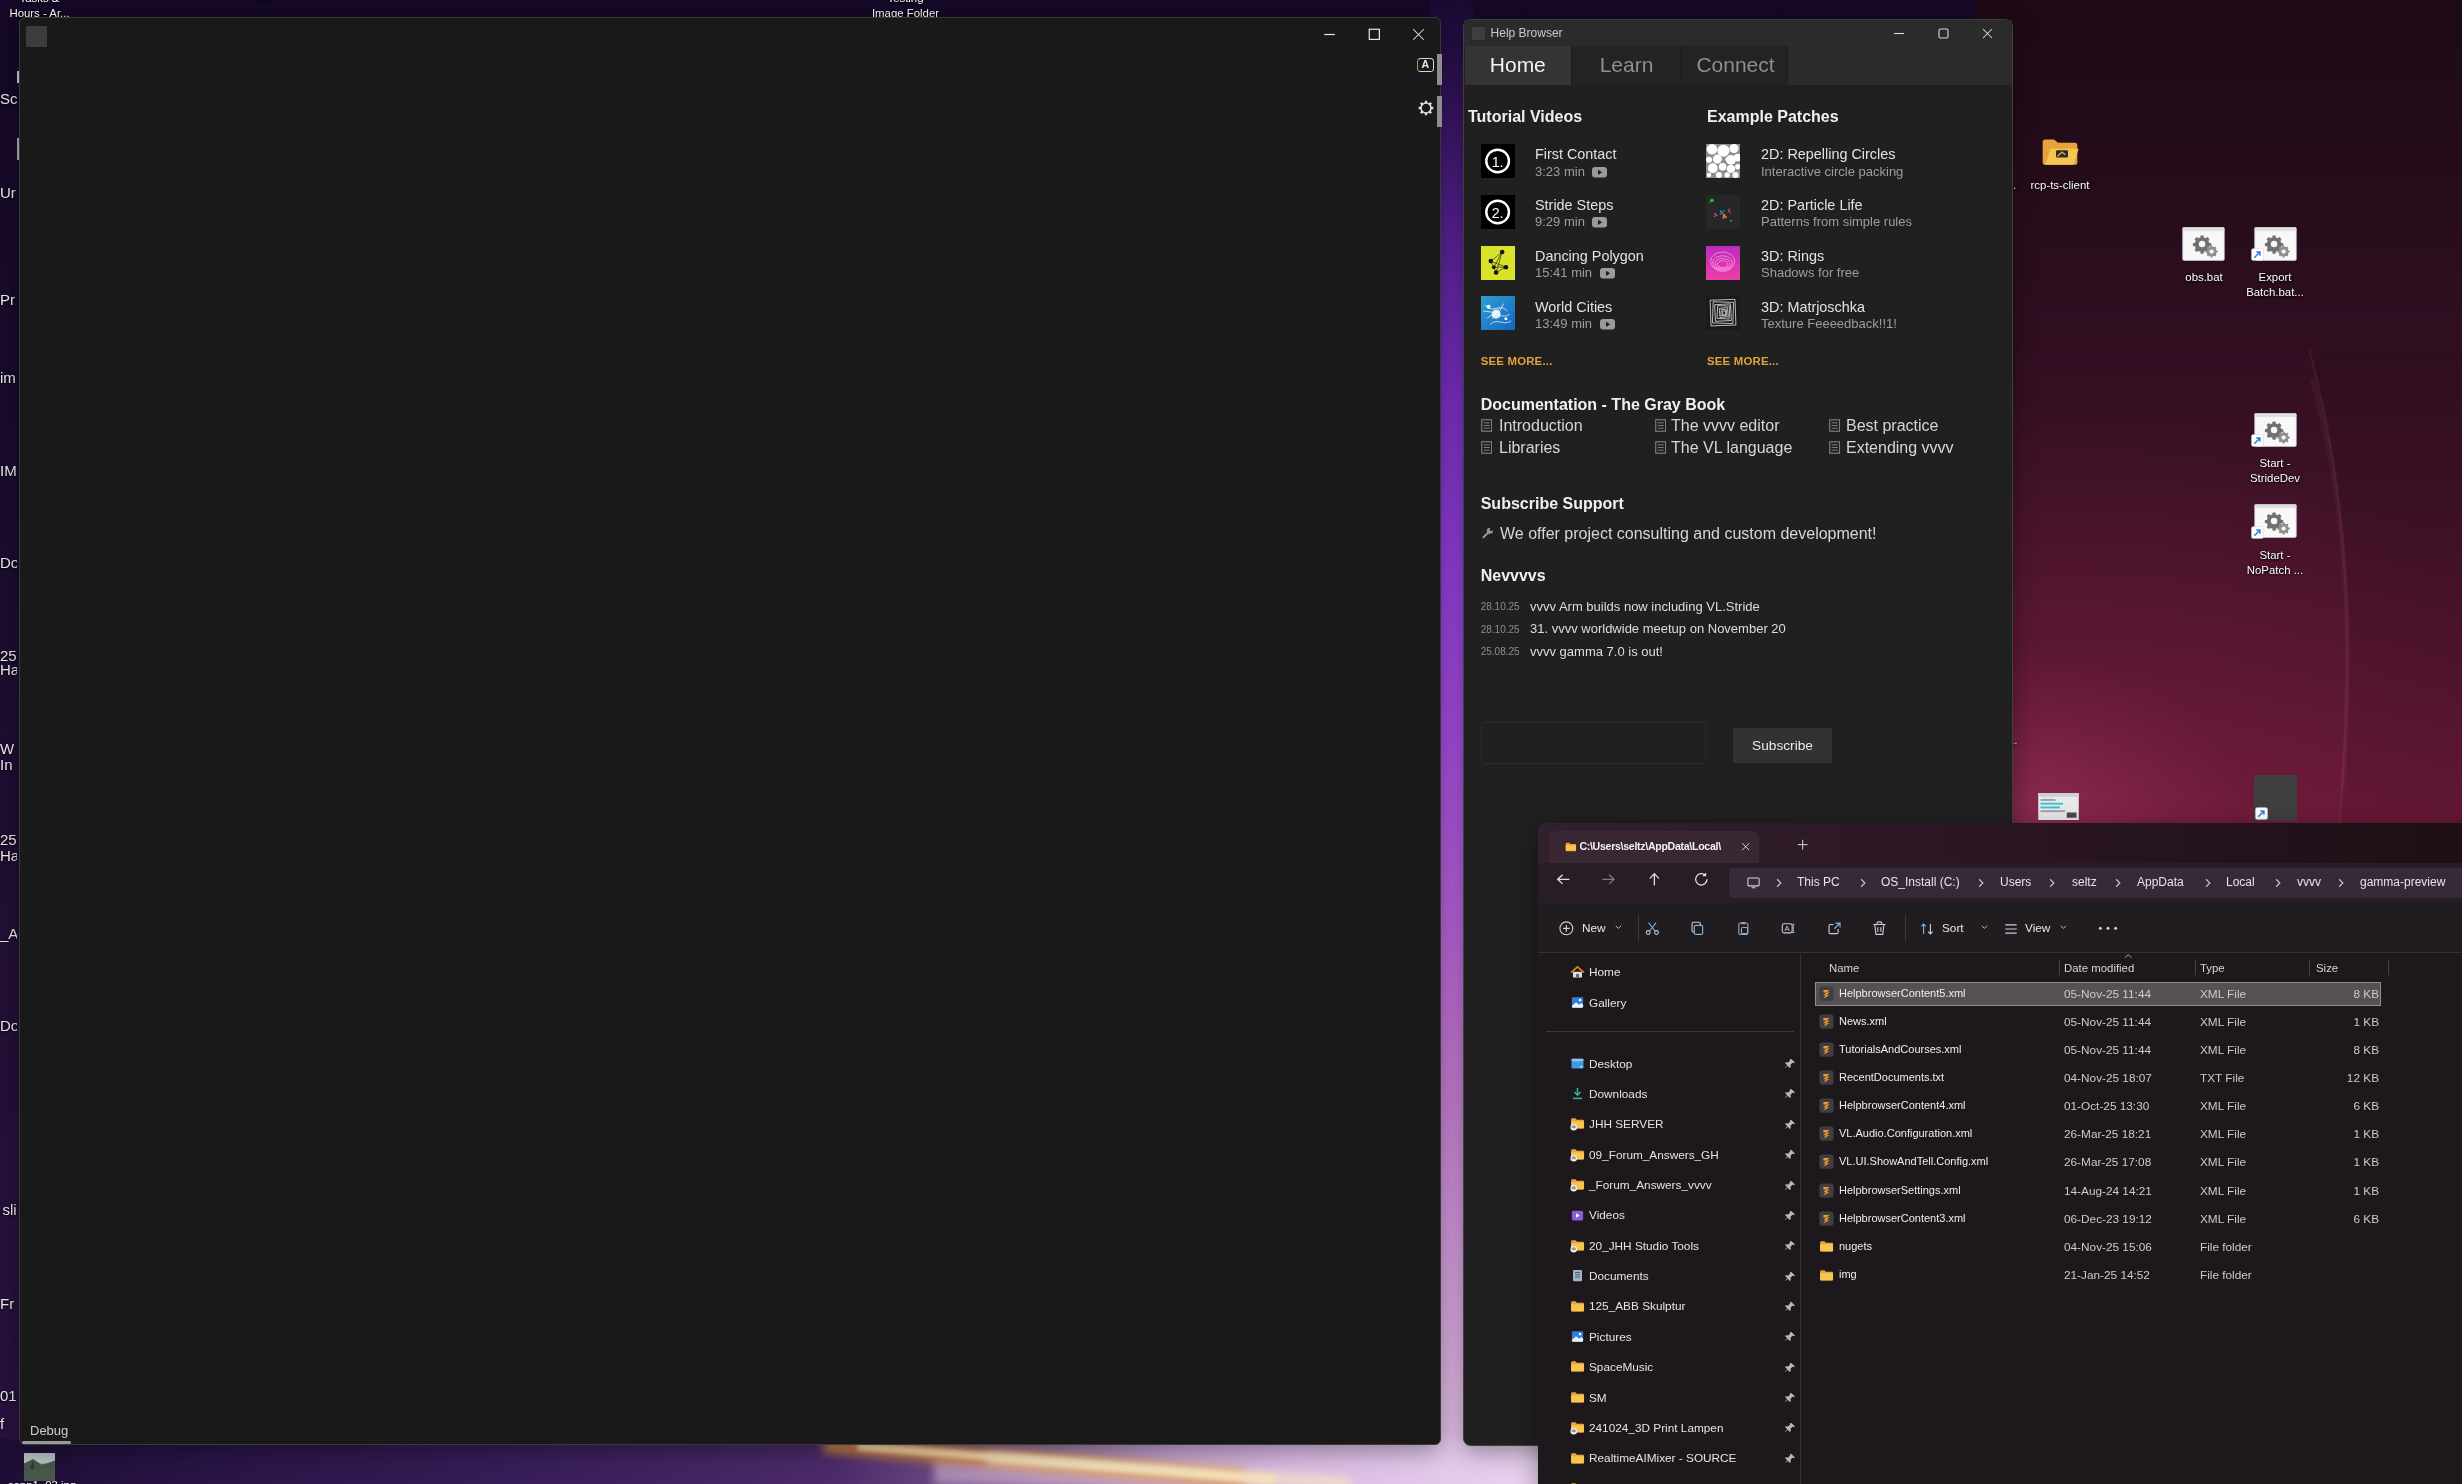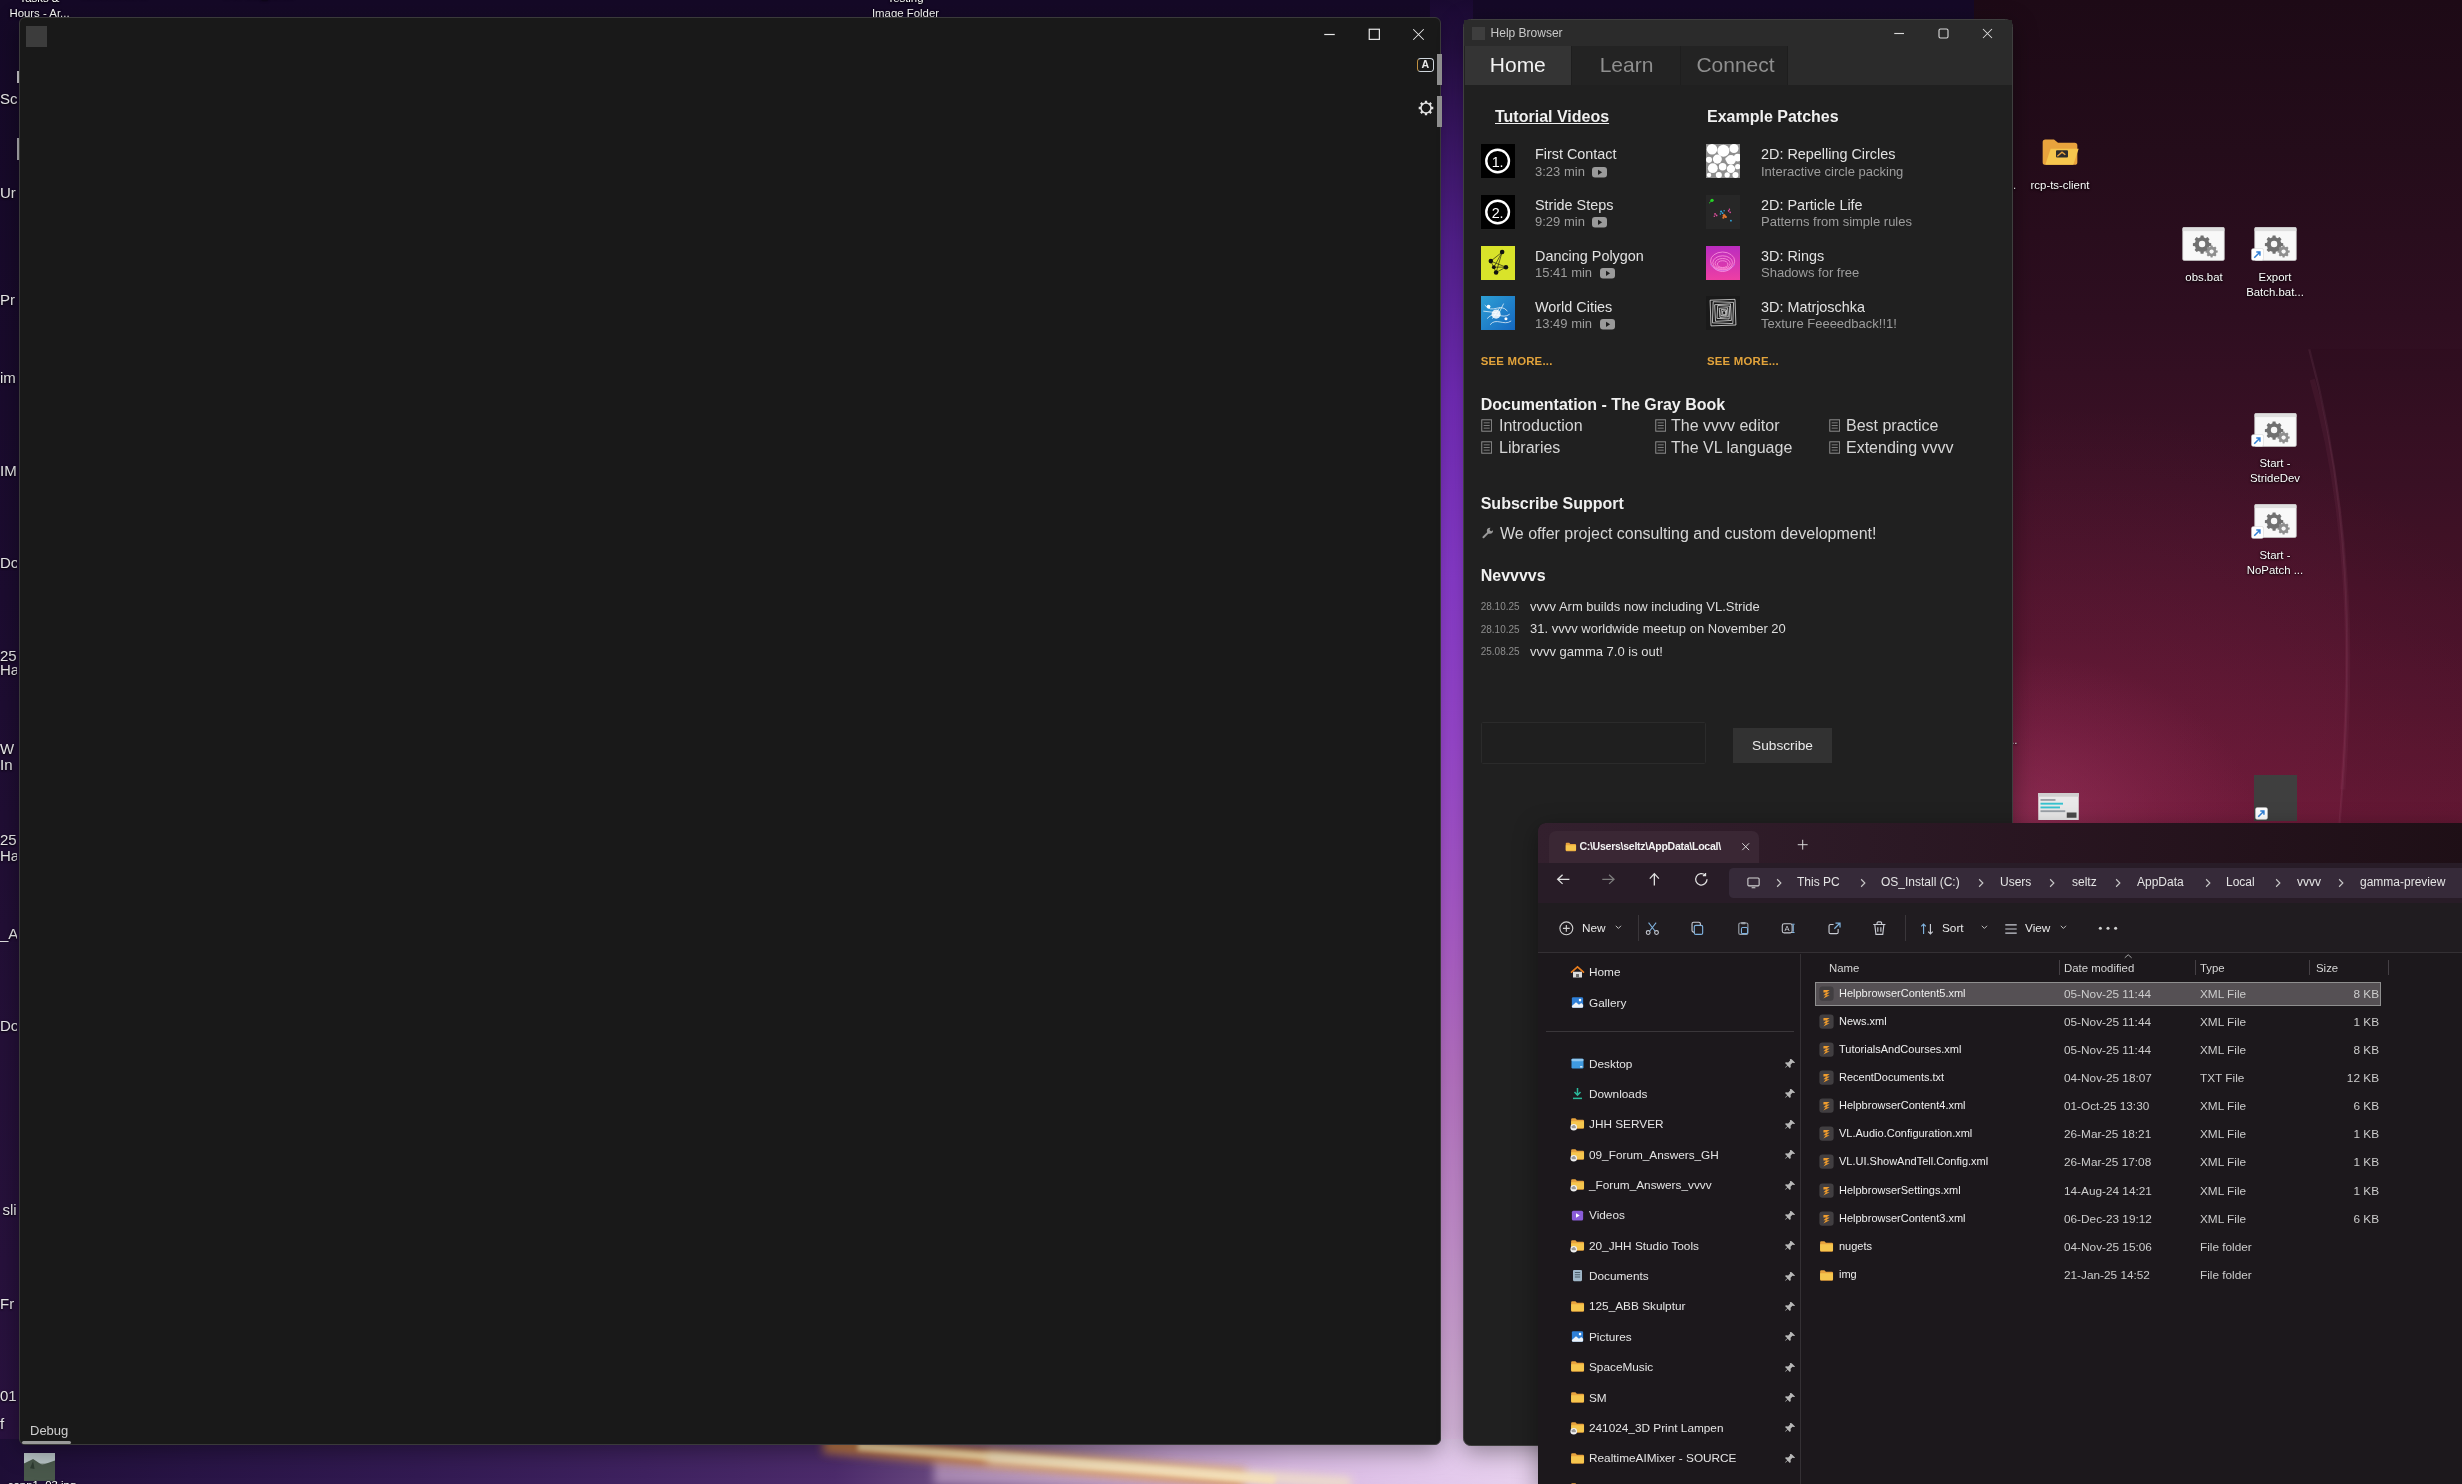"Tutorial Videos" div.h2 { left: 31px -> 4px; text-decoration: underline -> none }
